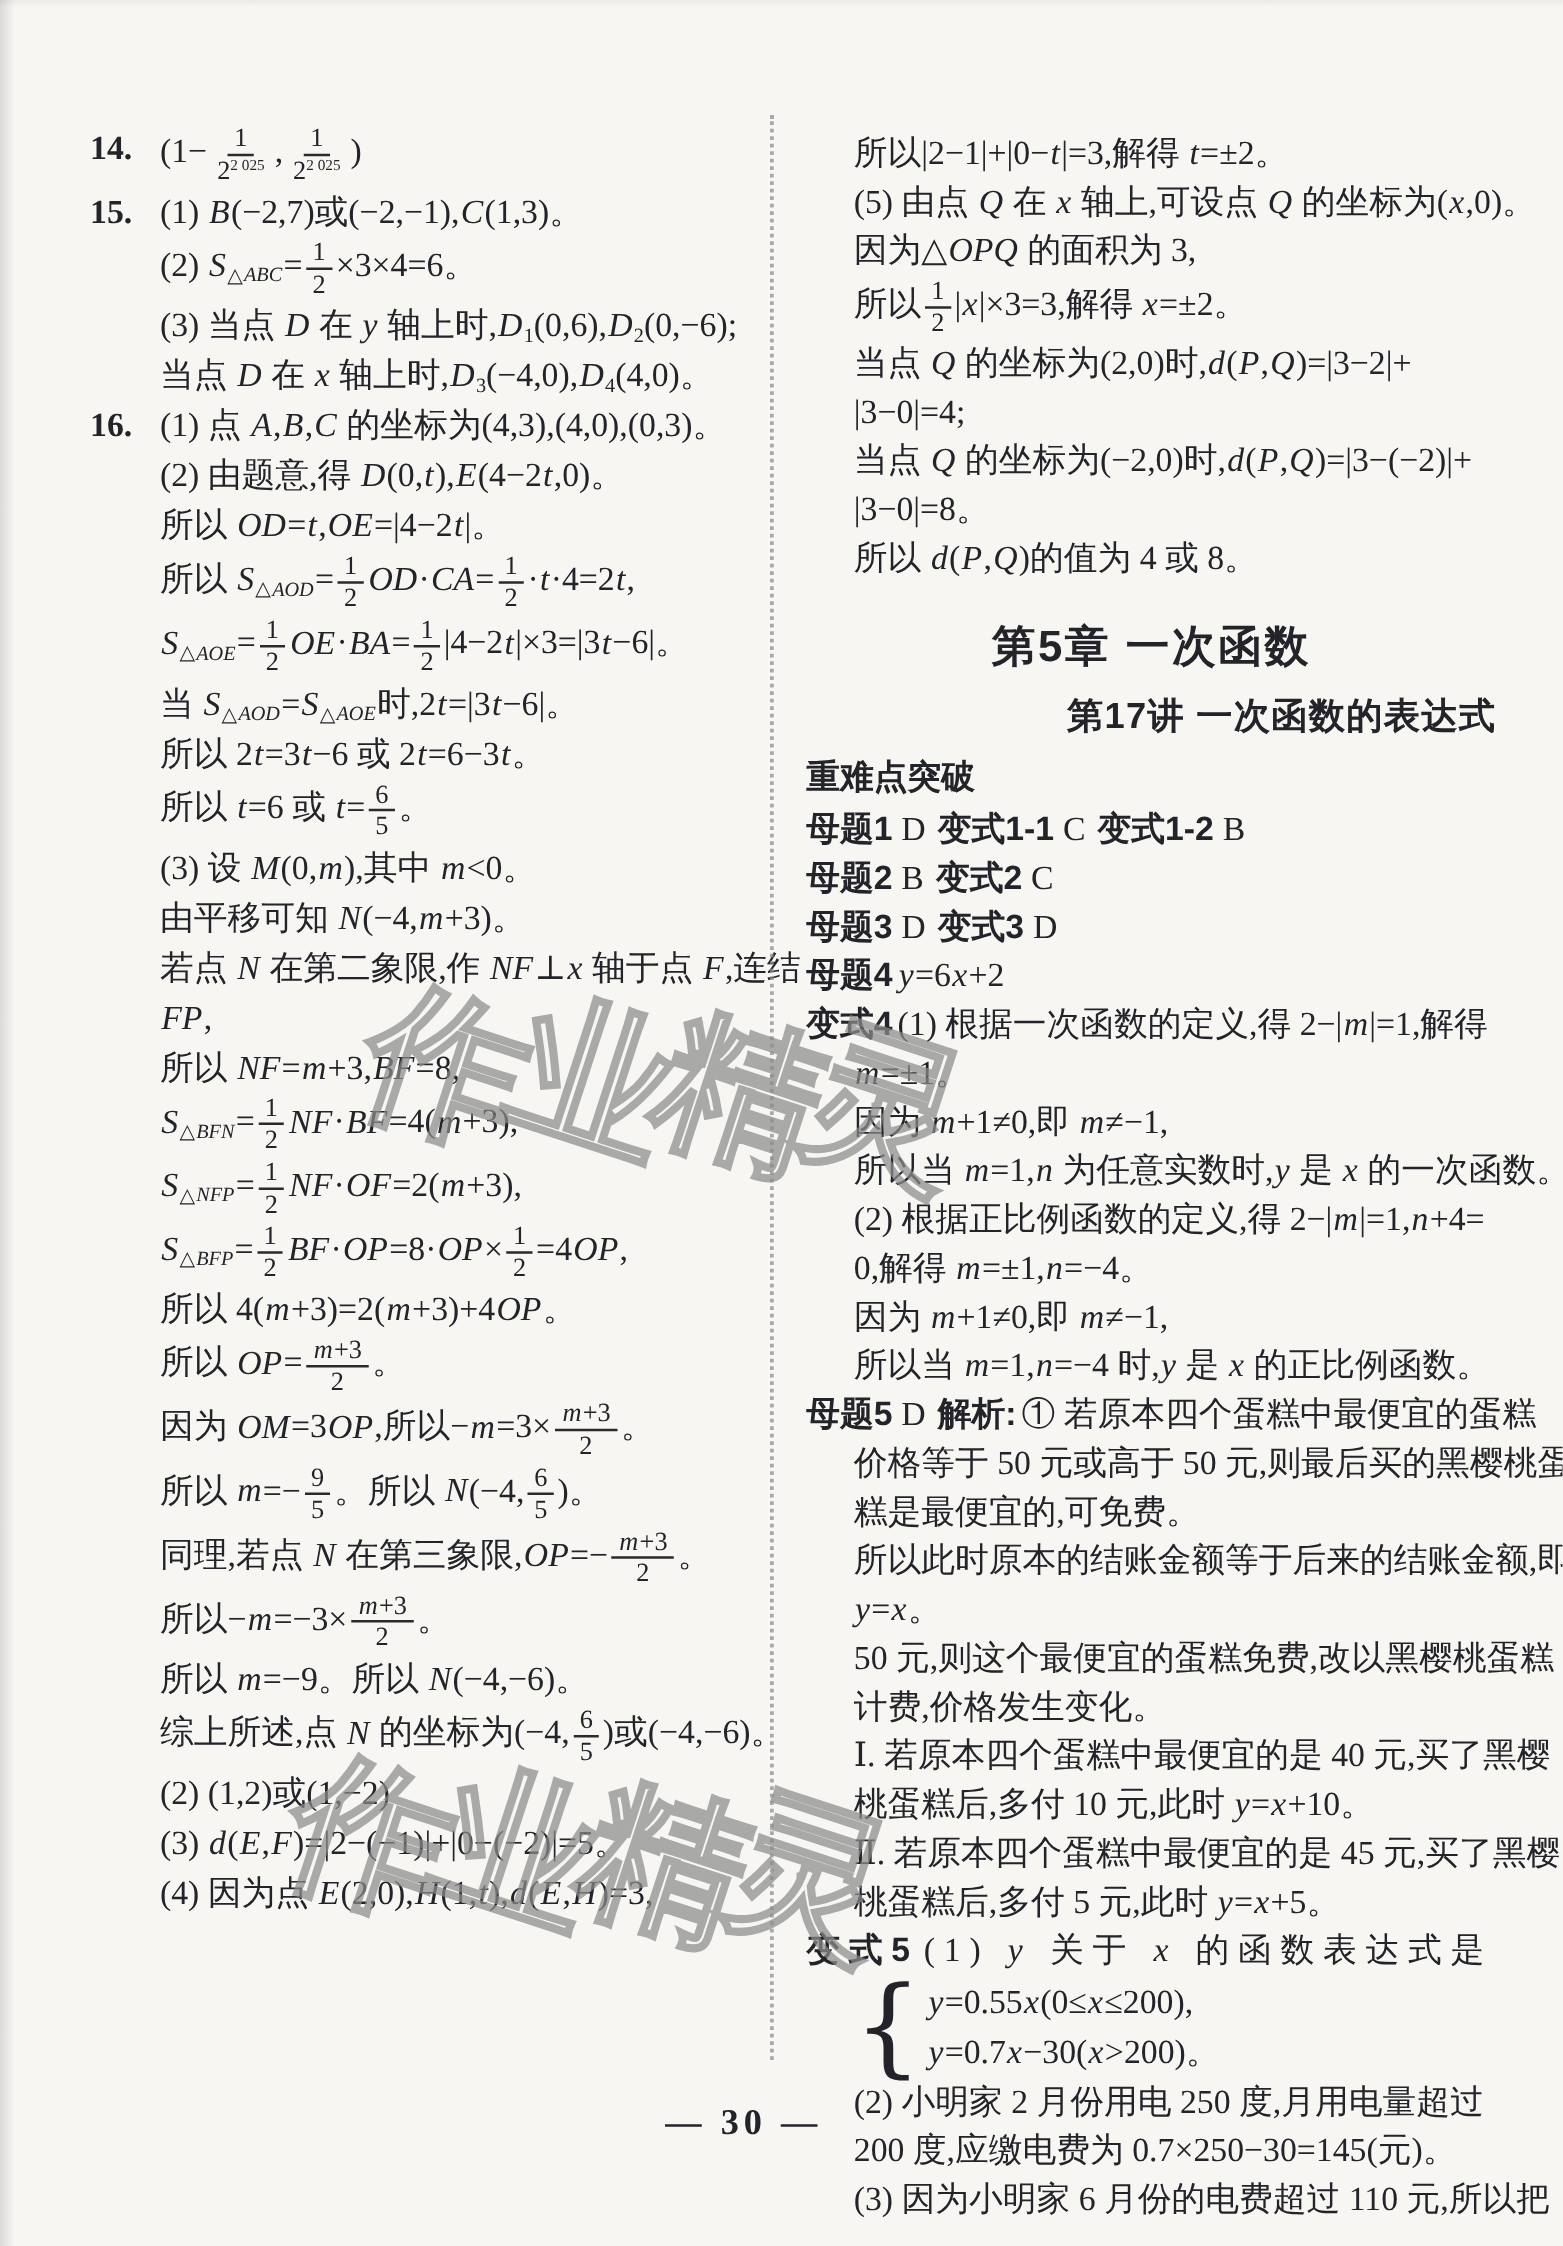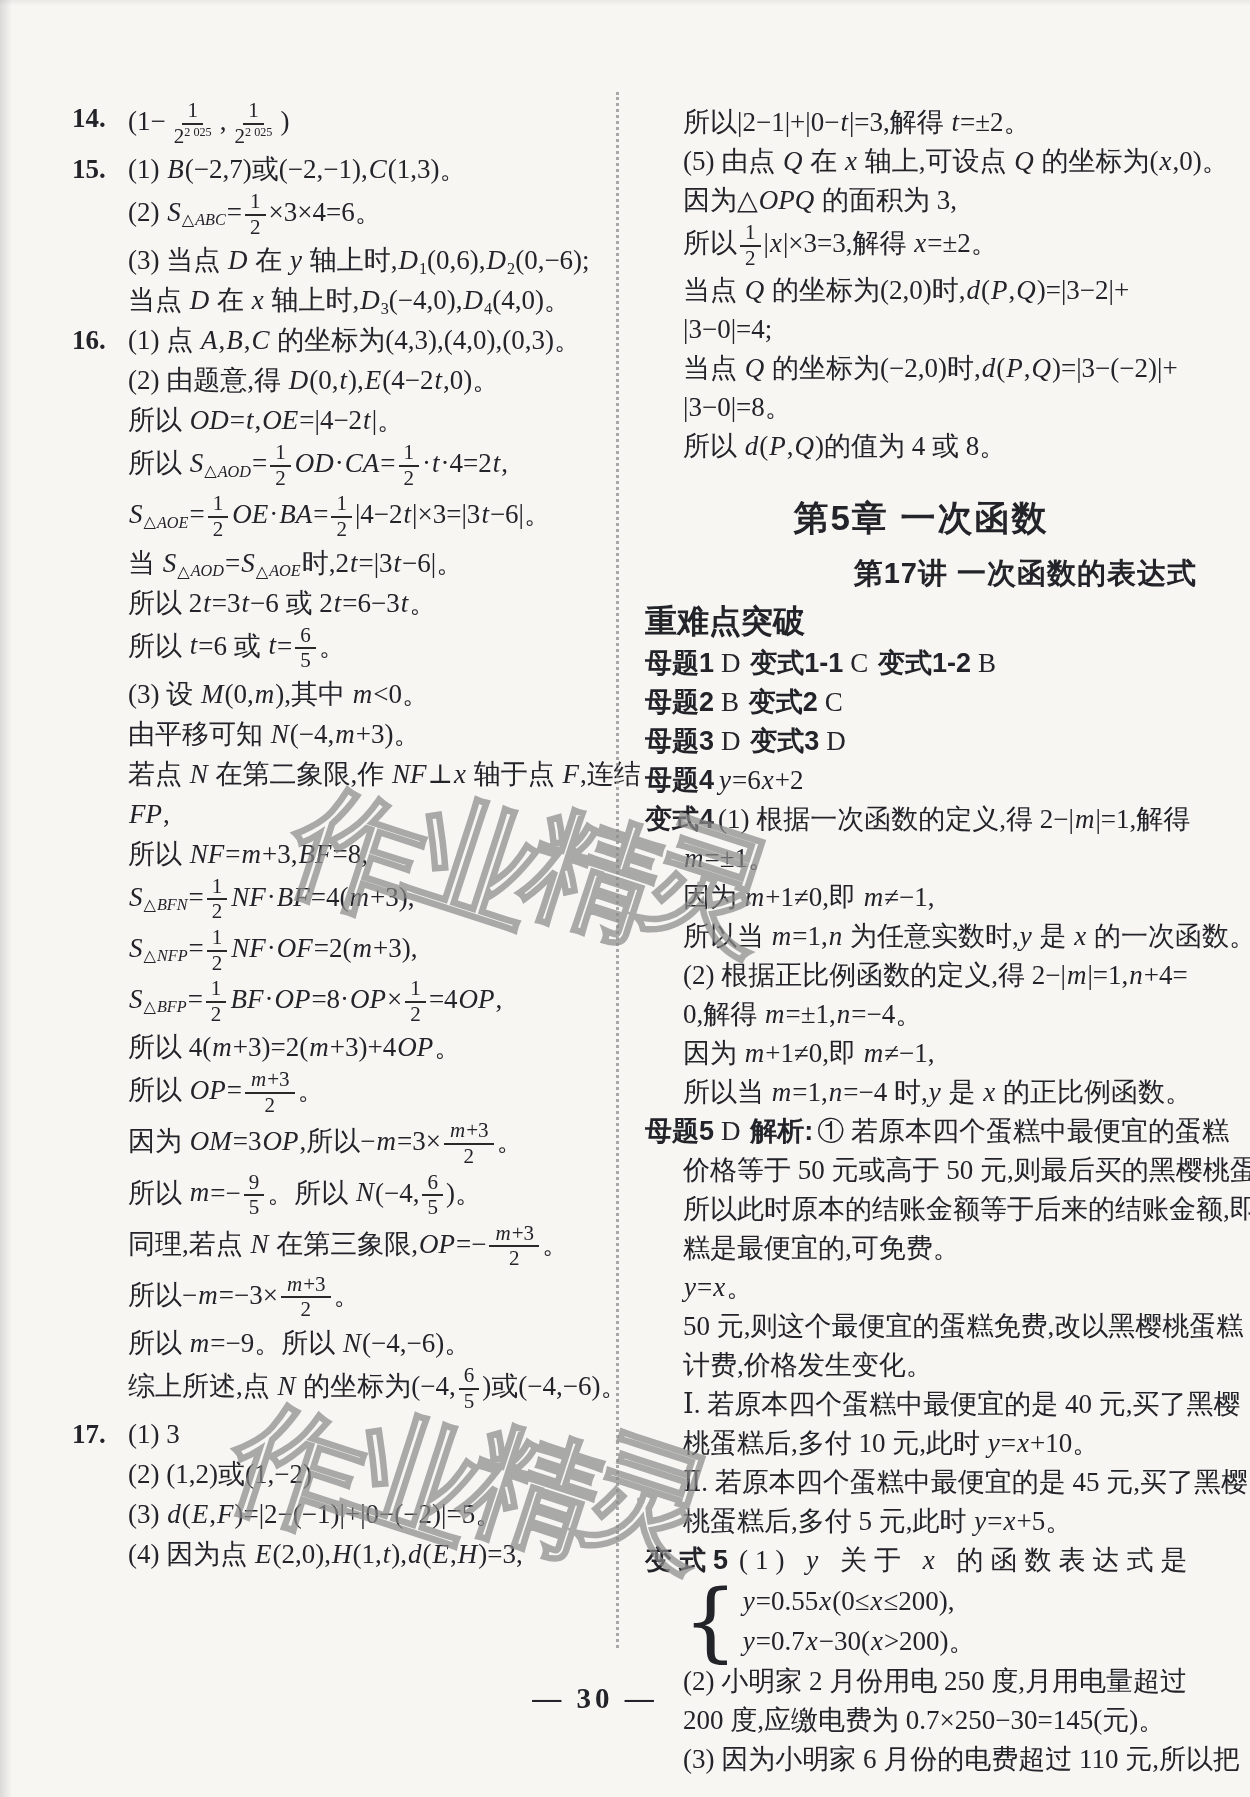"重难点突破" .line.h3 { font-size: 32px -> 27px }
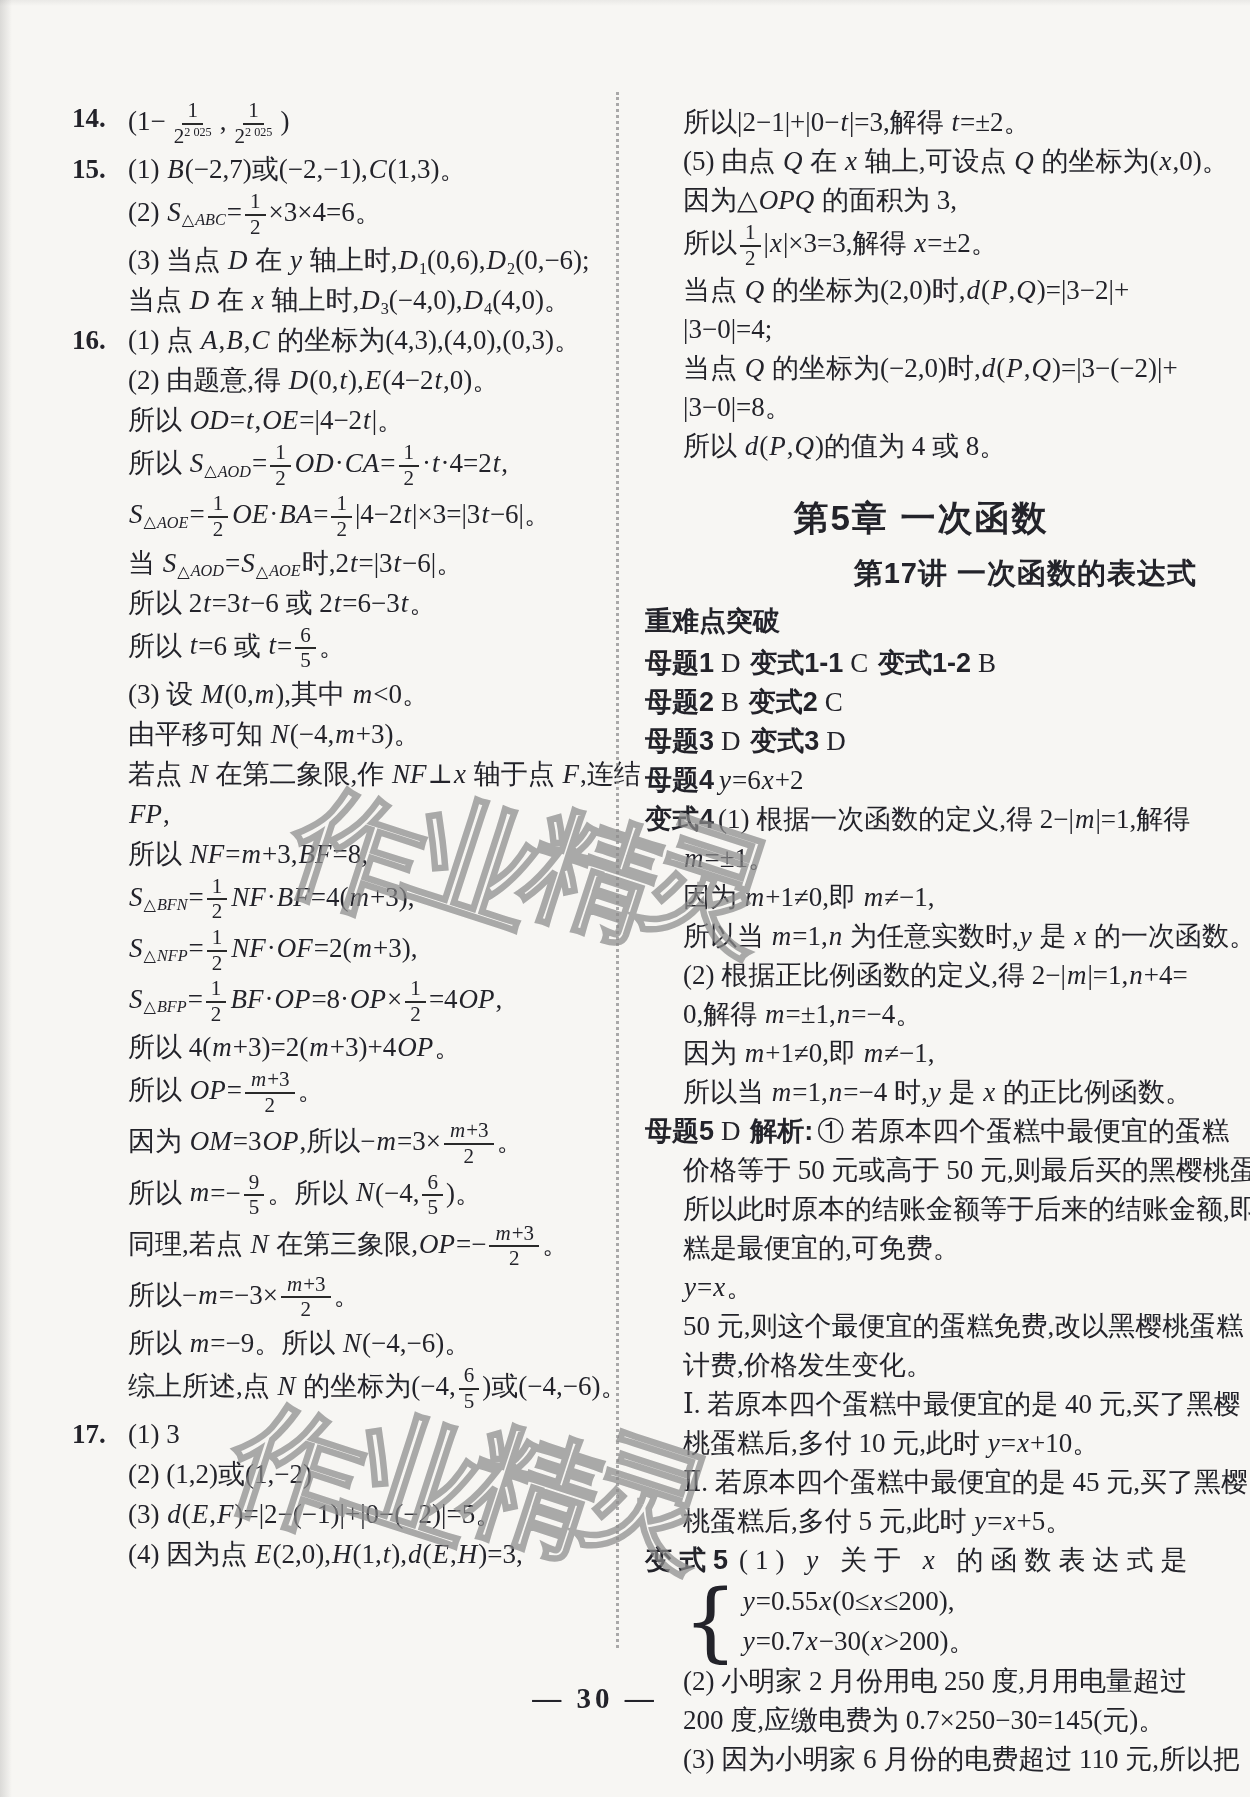"所以此时原本的结账金额等于后来的结账金额,即" div.line { order: before "糕是最便宜的,可免费。" -> after "糕是最便宜的,可免费。" }
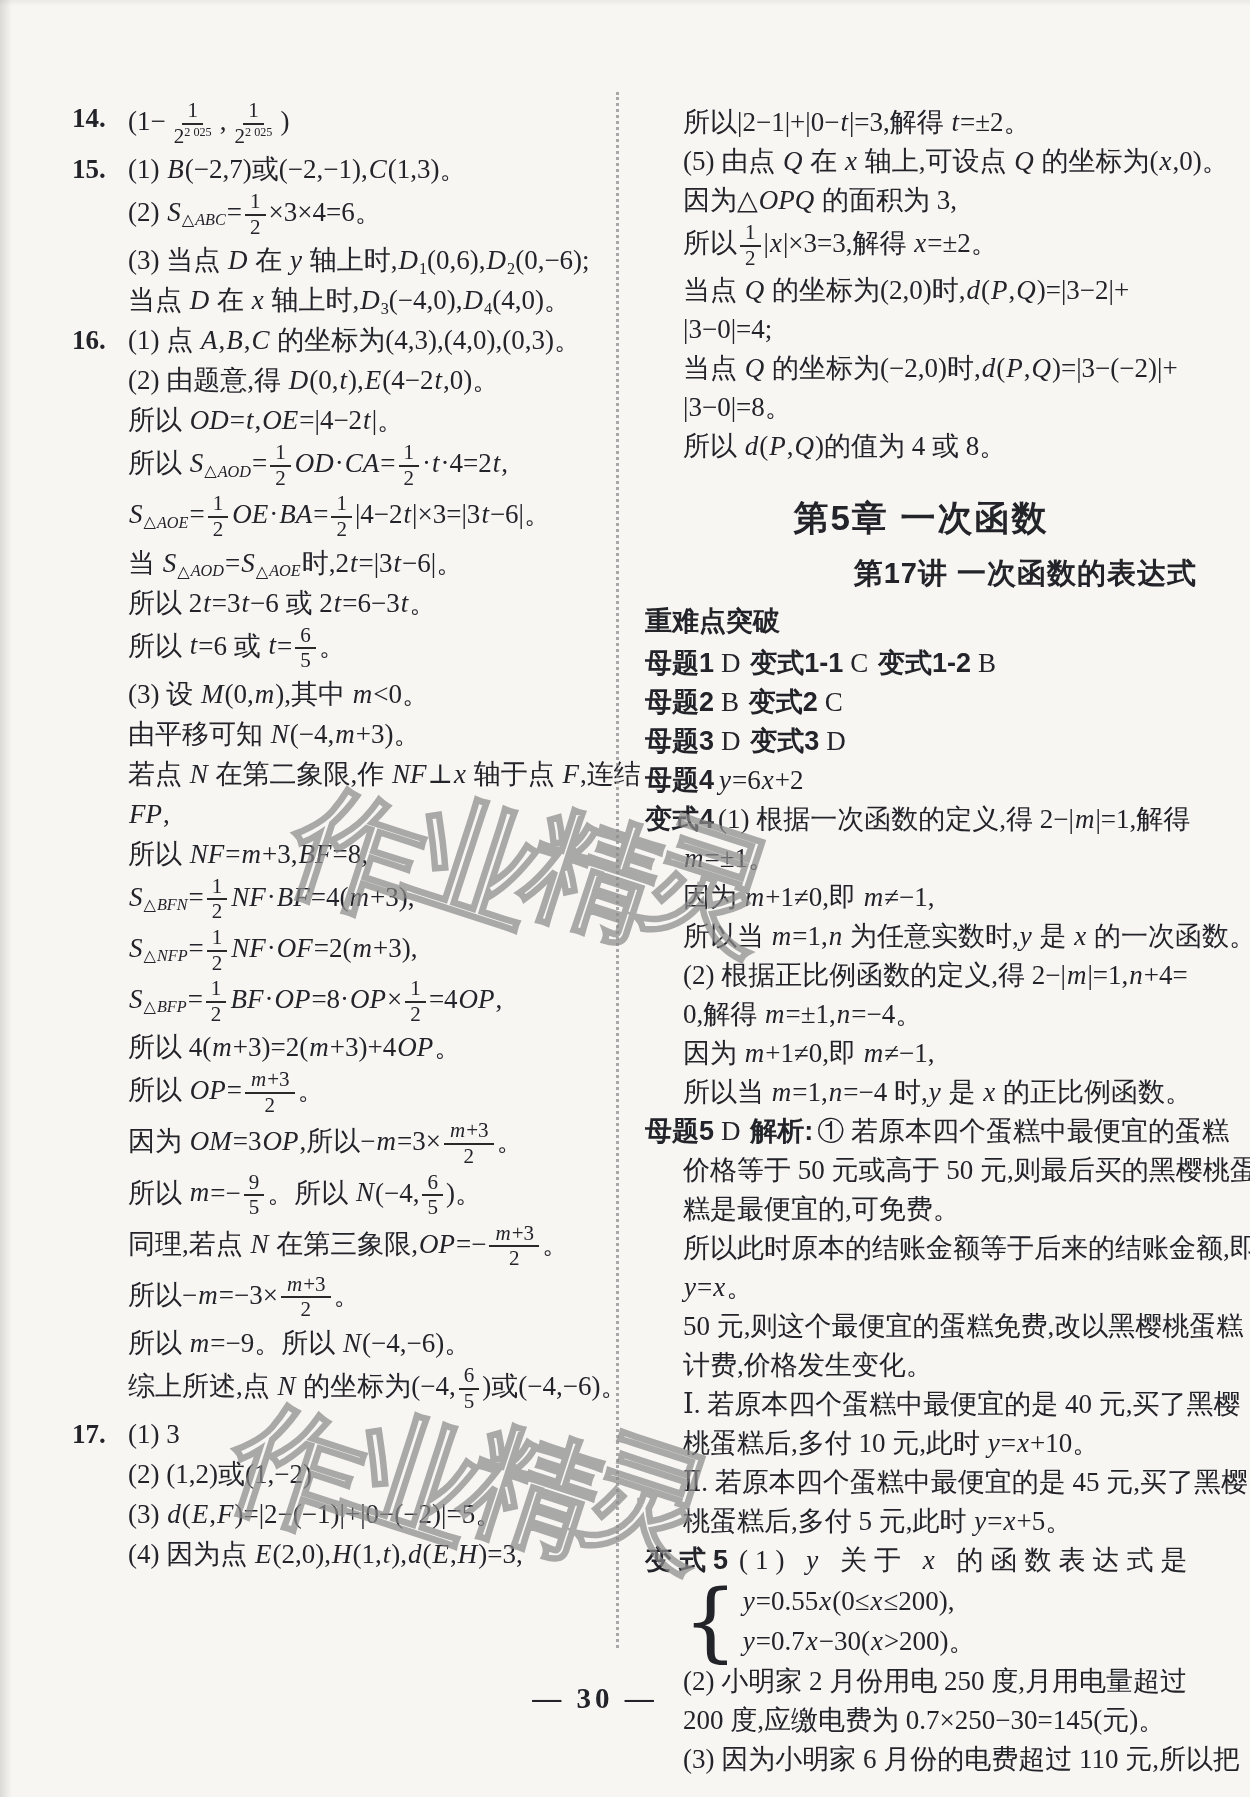"17." div.line { html: <div><span>17.</span>(1) 3</div> -> none }
